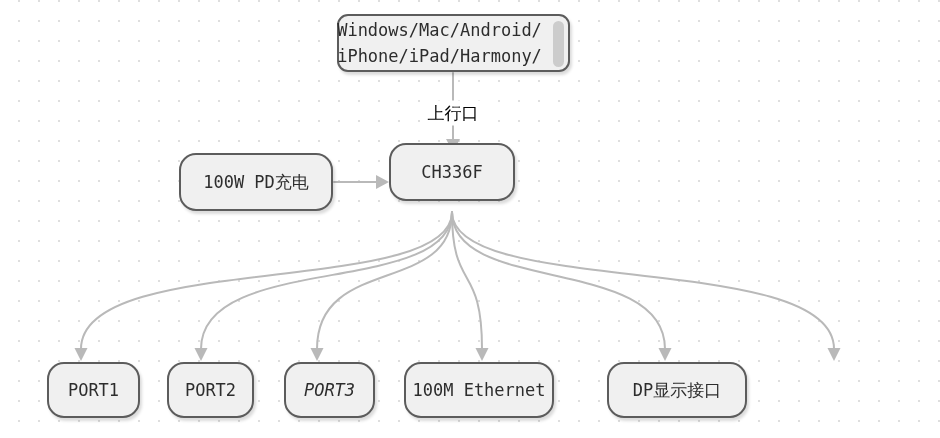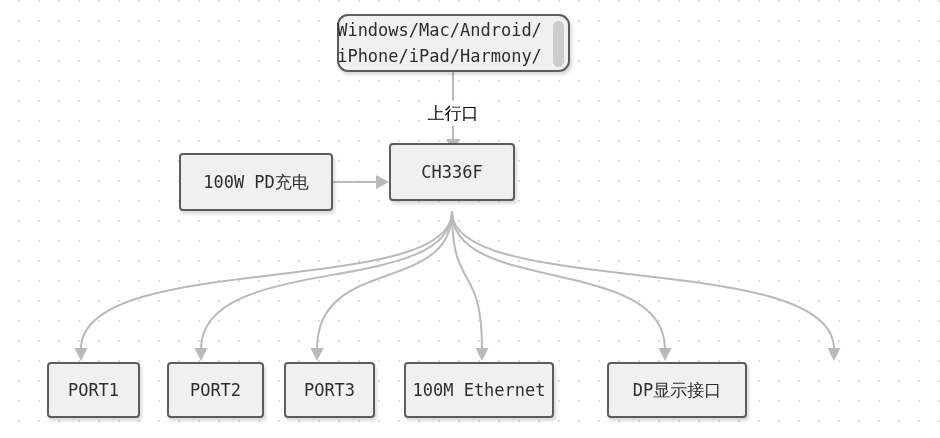"100W PD充电" .node { border-radius: 4px -> 17px }
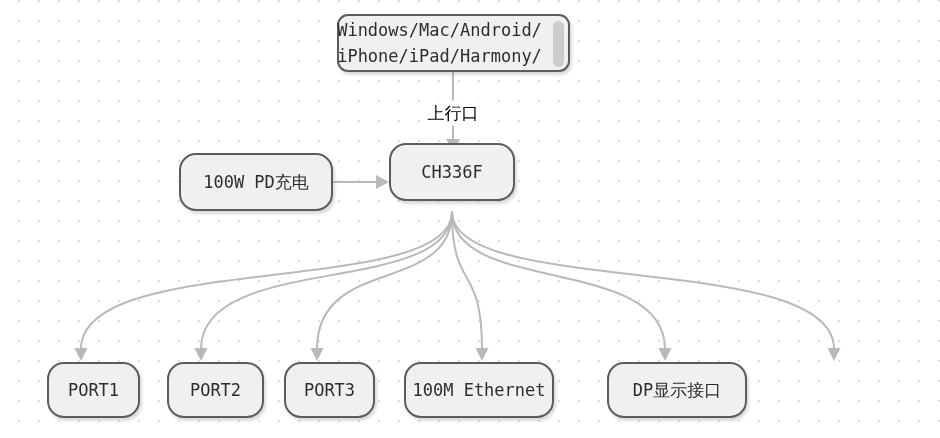"PORT2" .node.port2 { width: 97px -> 87px }
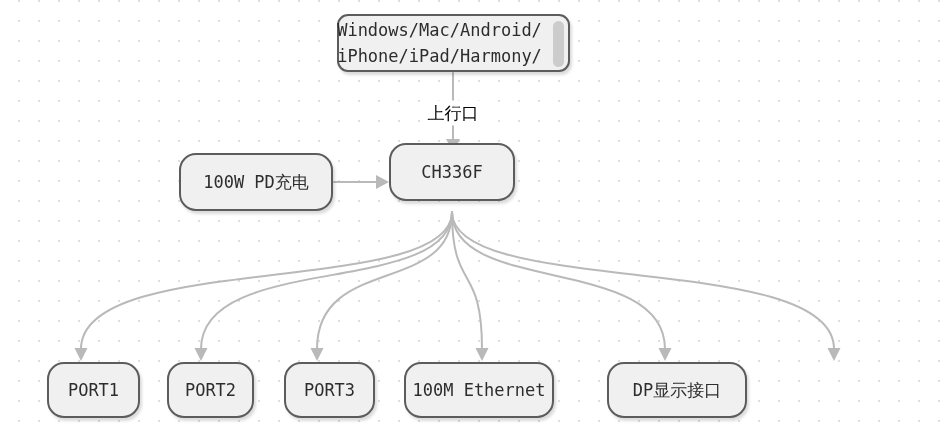"PORT3" .node.port3 { font-style: none -> italic }
